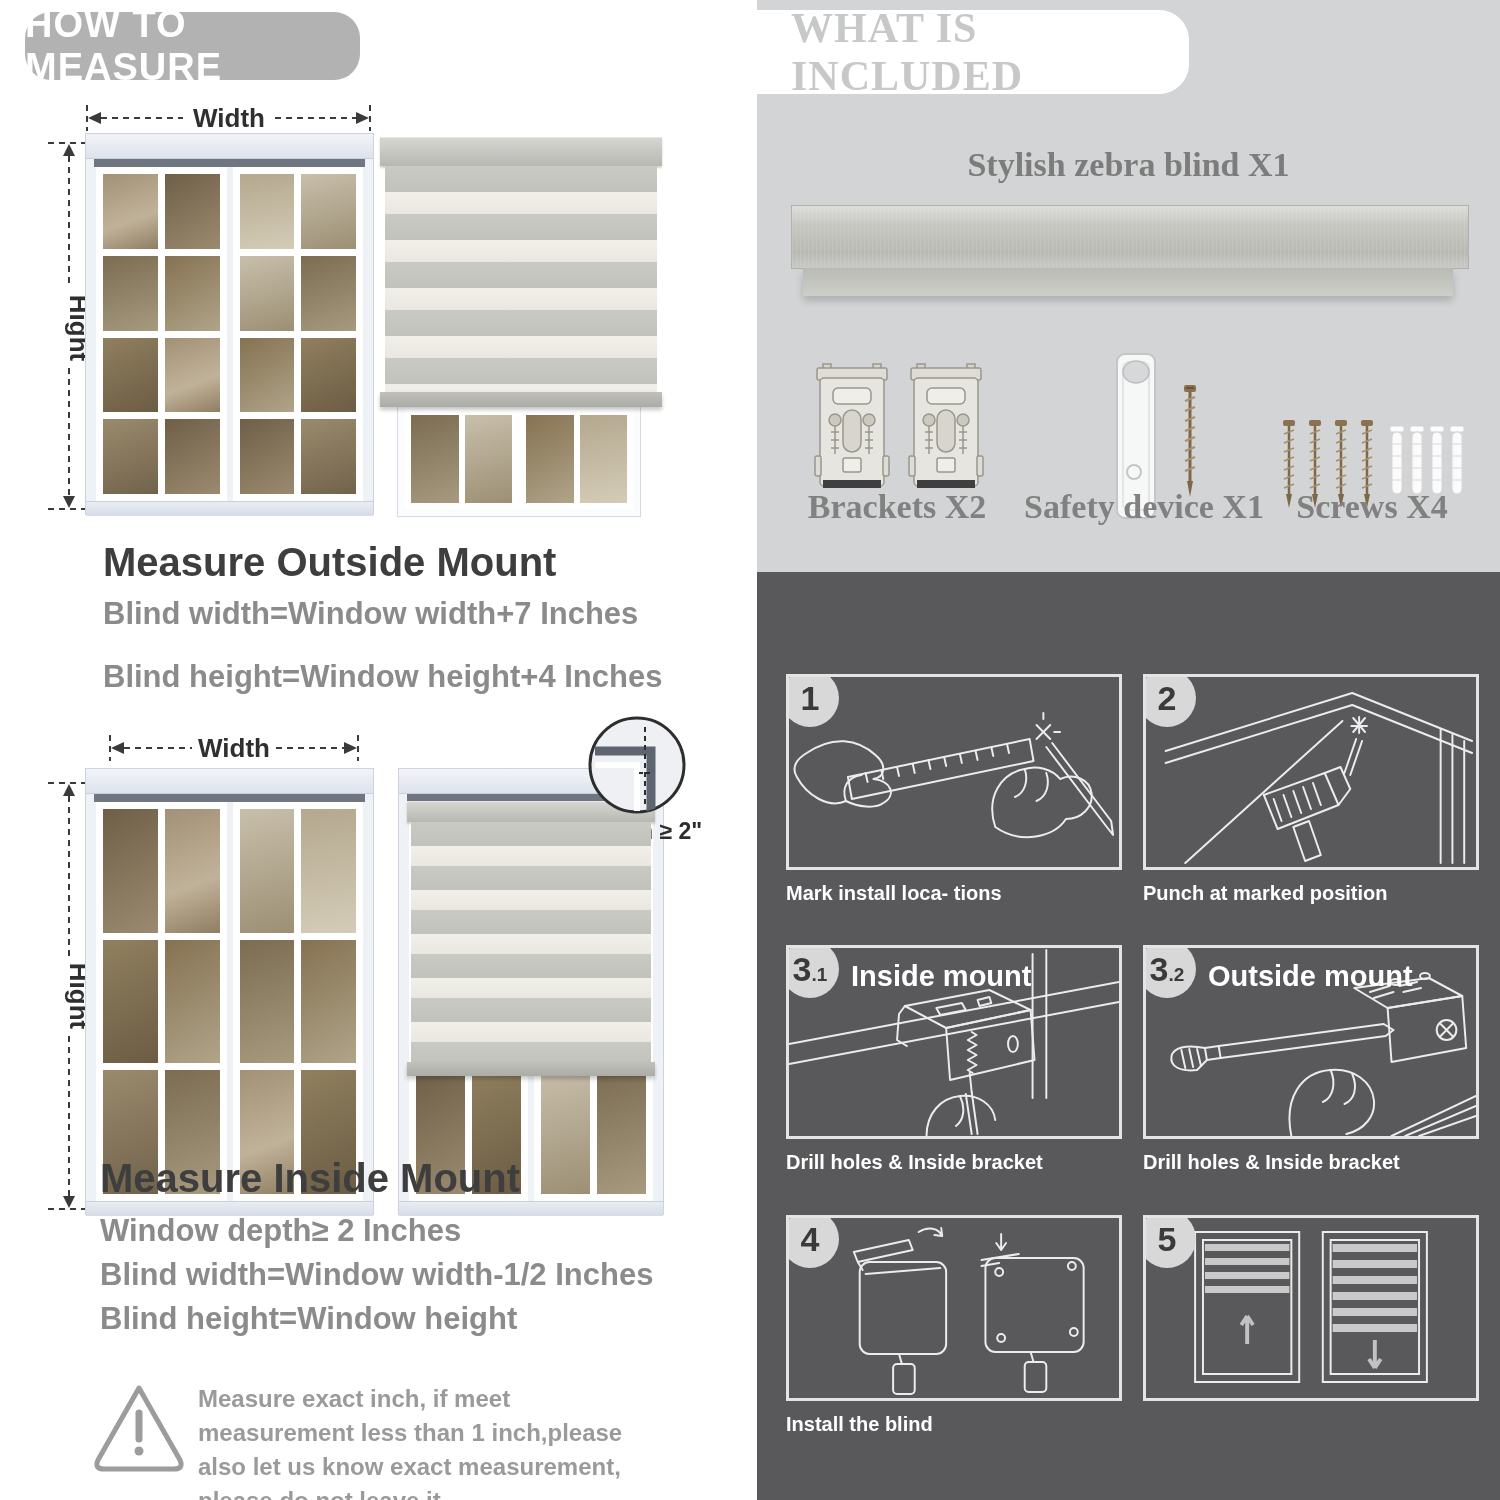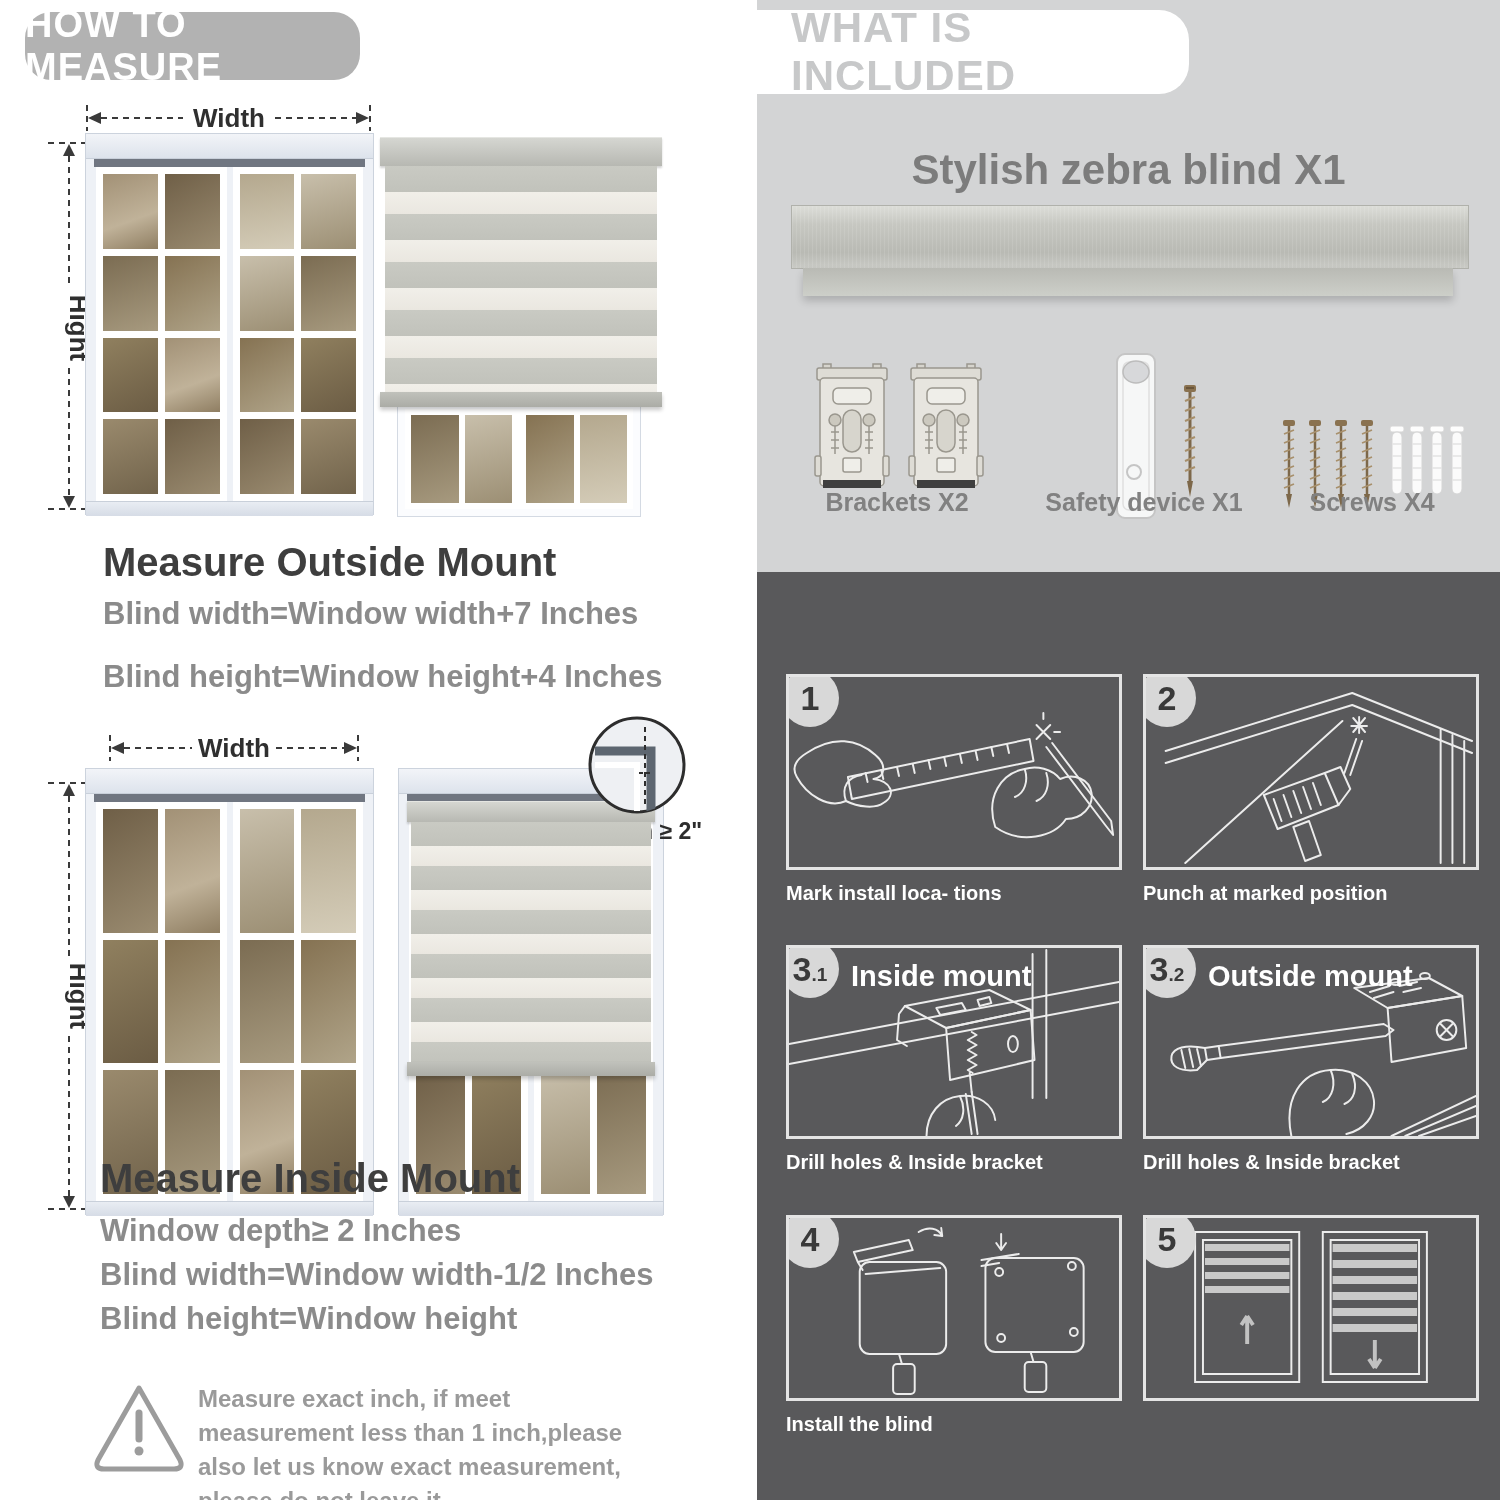"WHAT IS INCLUDED" .sec-included { font-family: none -> Liberation Serif, serif }
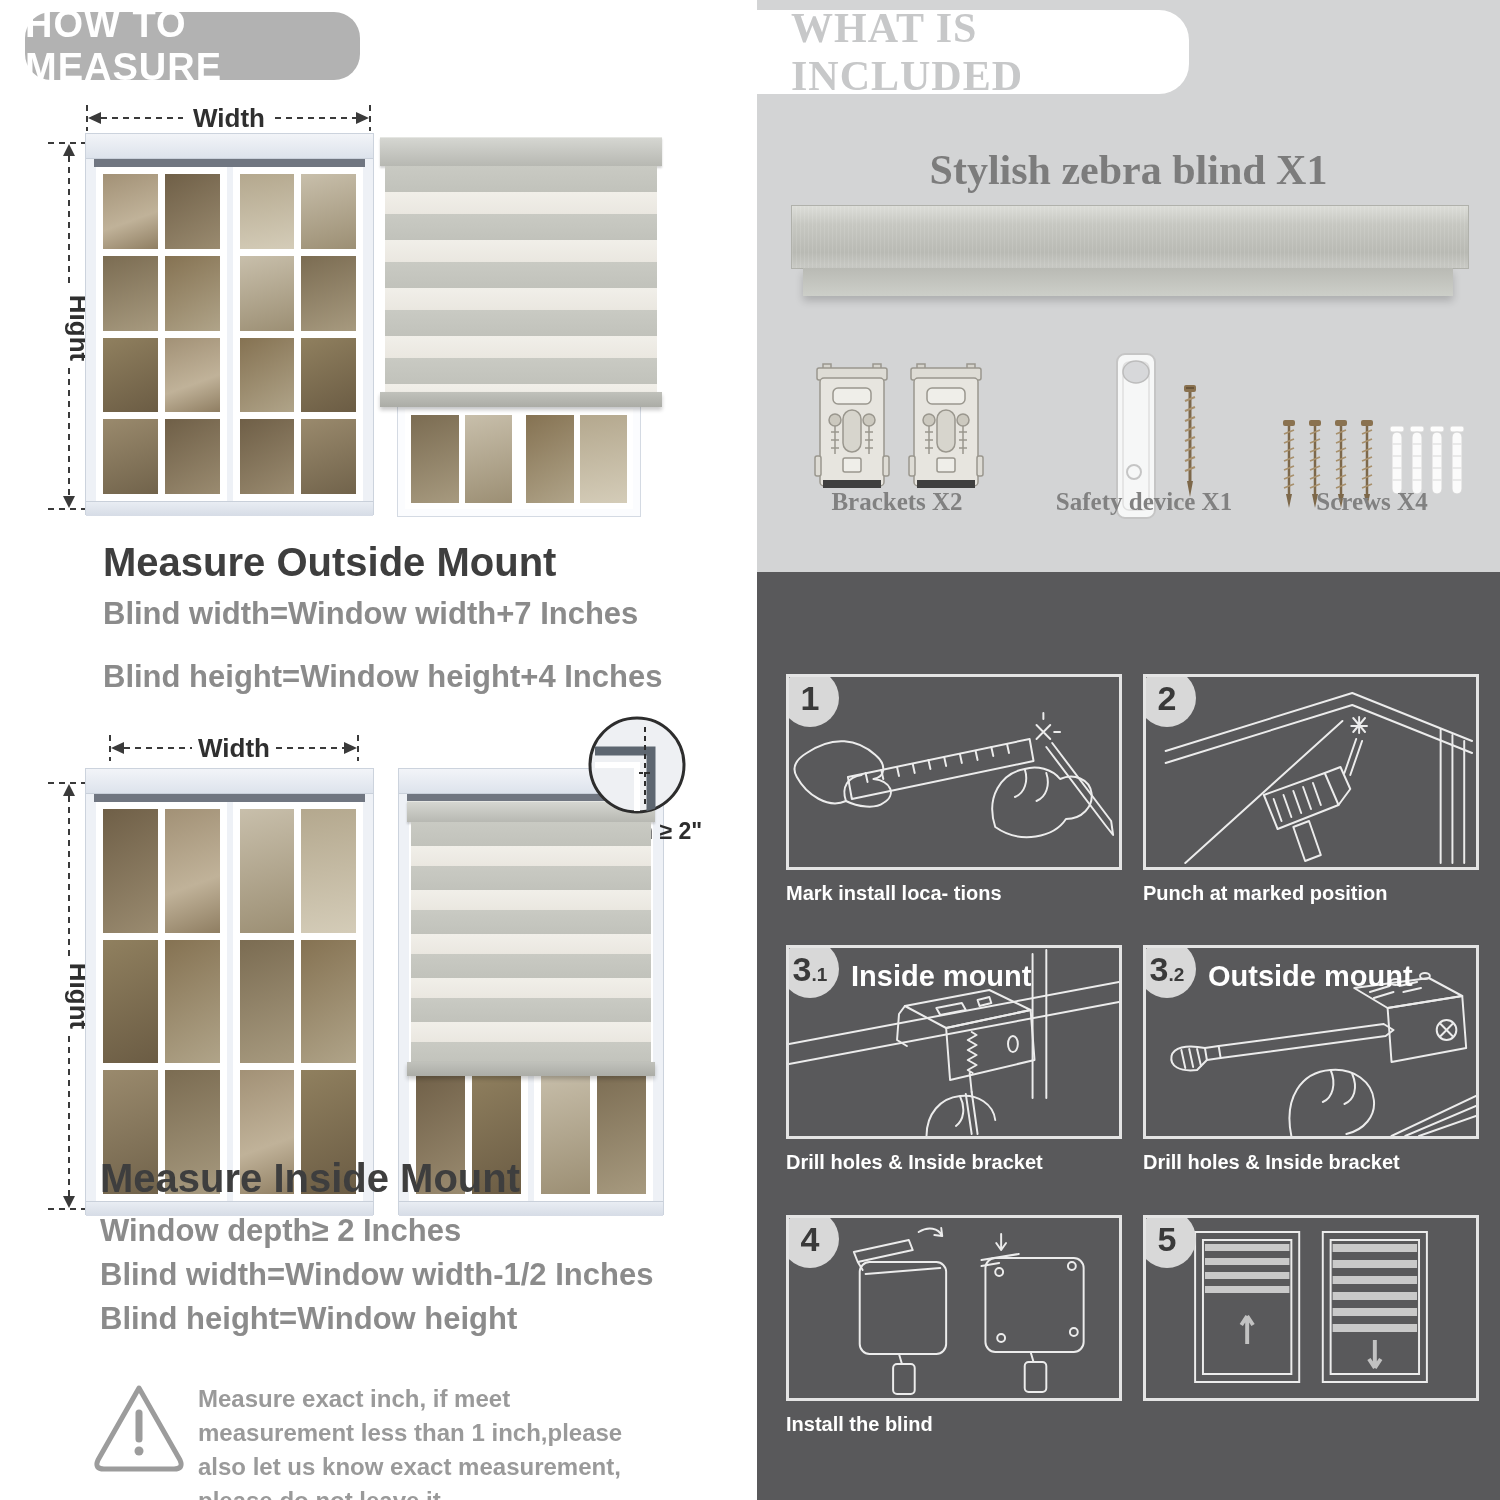"Stylish zebra blind X1" .prod-label { font-size: 42px -> 34px }
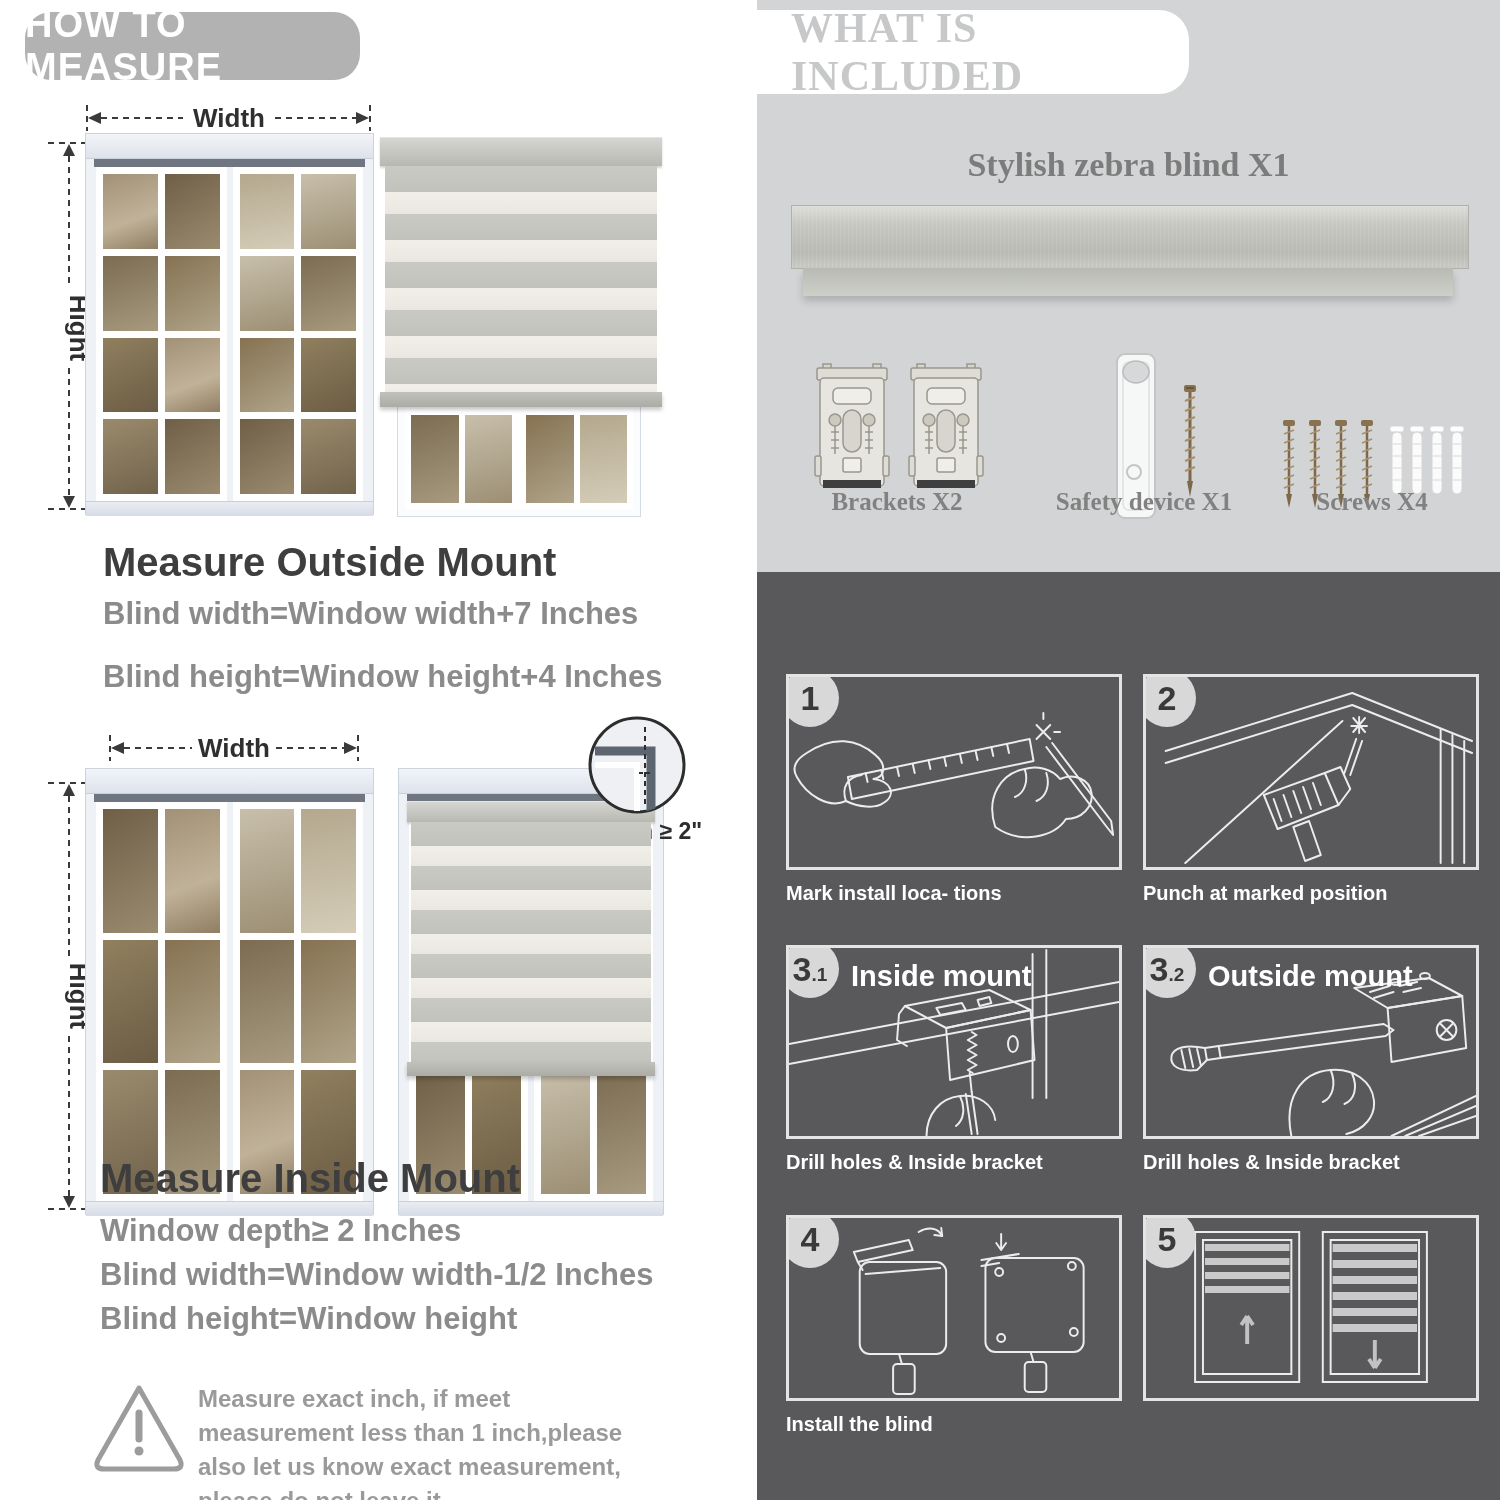"Brackets X2" .item-label { font-size: 25px -> 34px }
